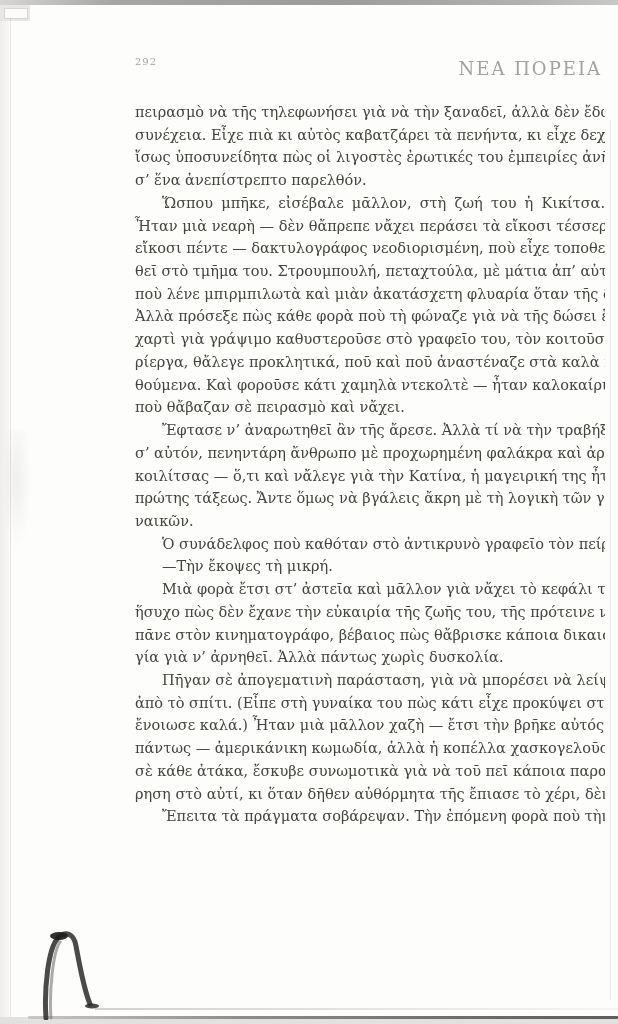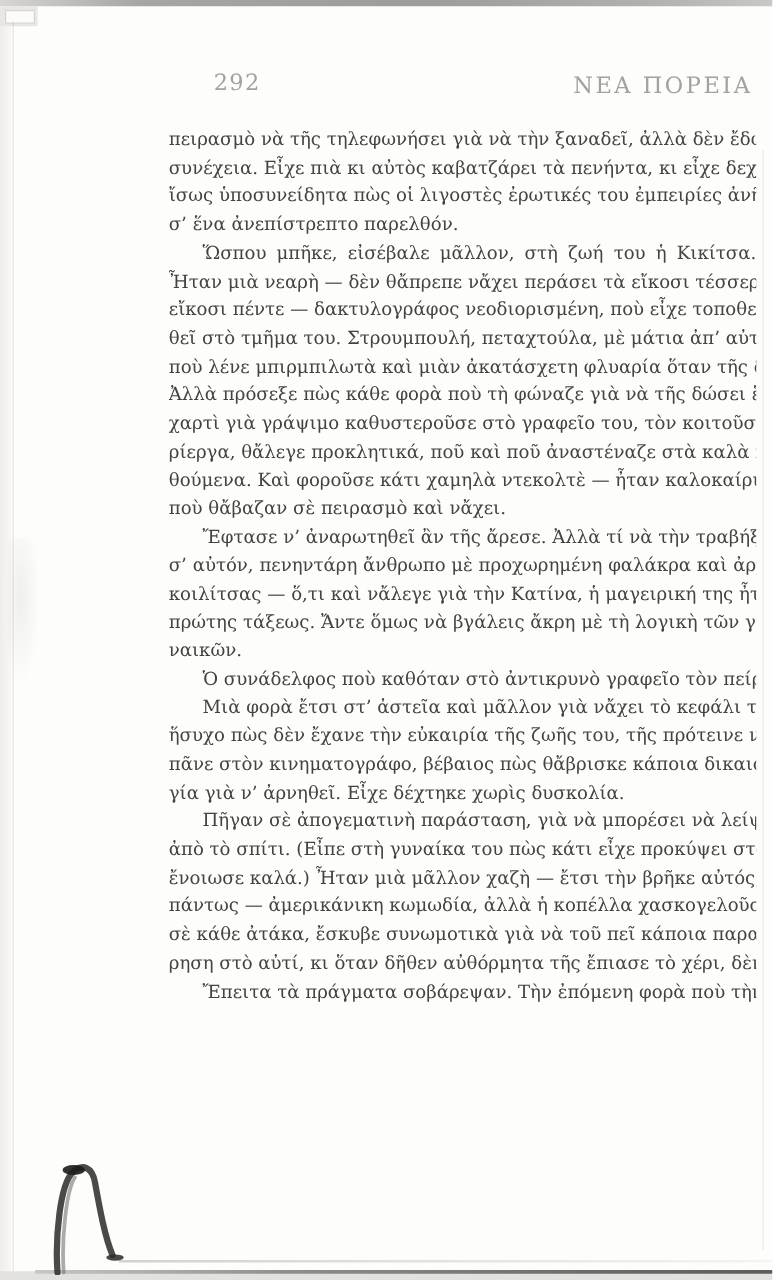"292" .page-number { font-size: 18px -> 10px; margin-left: 36px -> none }
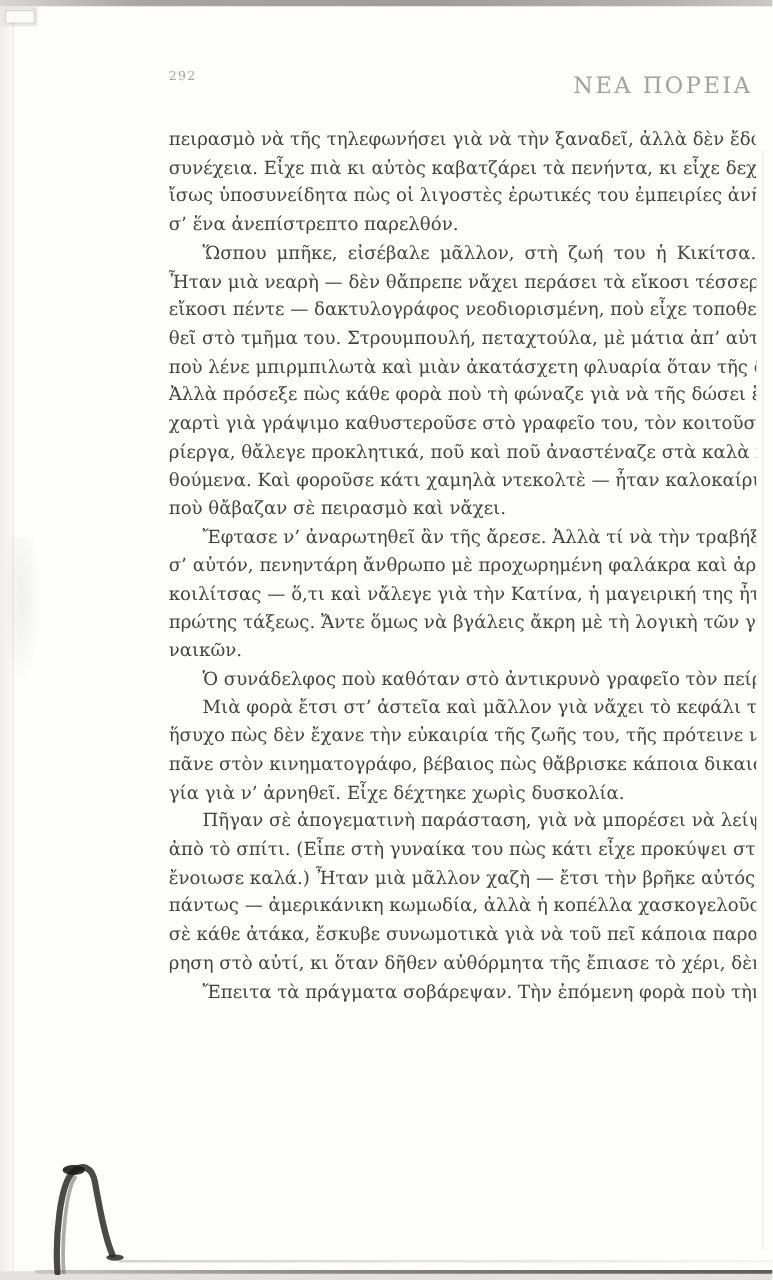"—Τὴν ἔκοψες τὴ μικρή." div.line { html: none -> <div>—Τὴν ἔκοψες τὴ μικρή.</div> }
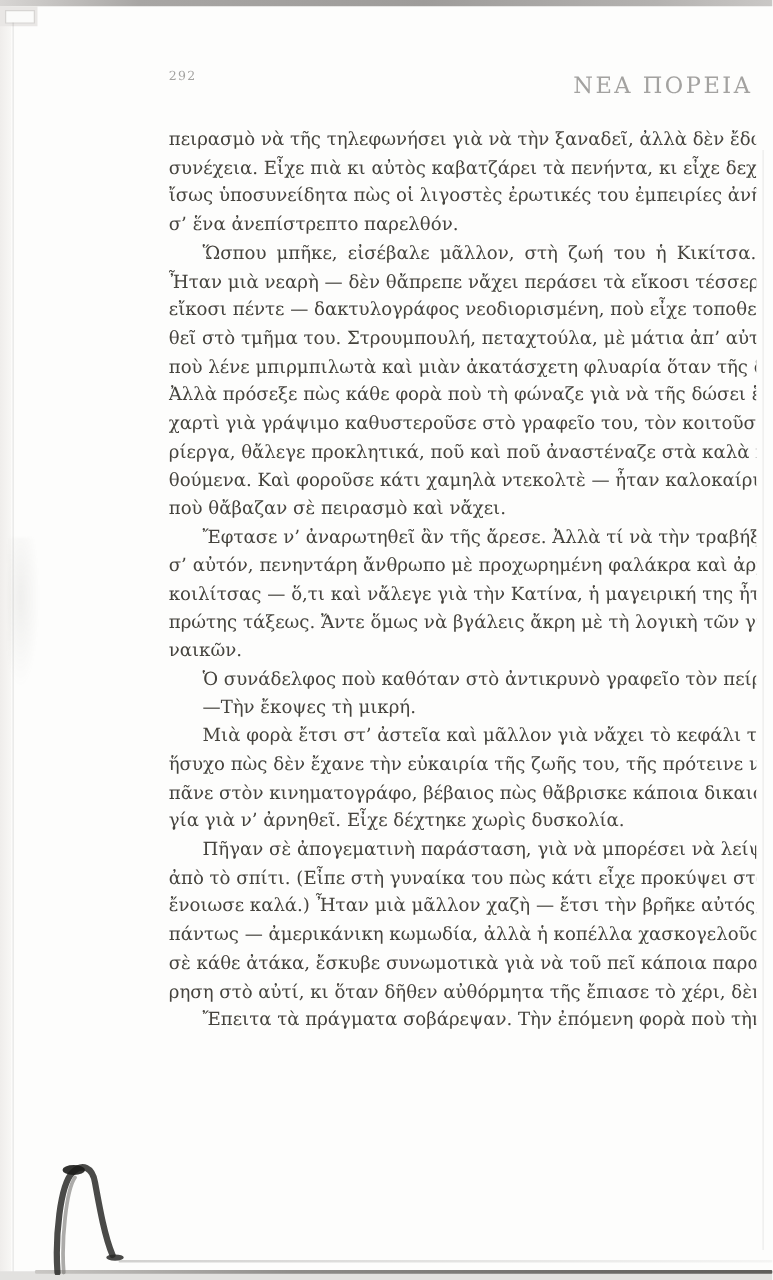"γία γιὰ ν’ ἀρνηθεῖ. Εἶχε" div.line { text: Εἶχε δέχτηκε -> Ἀλλὰ πάντως }
